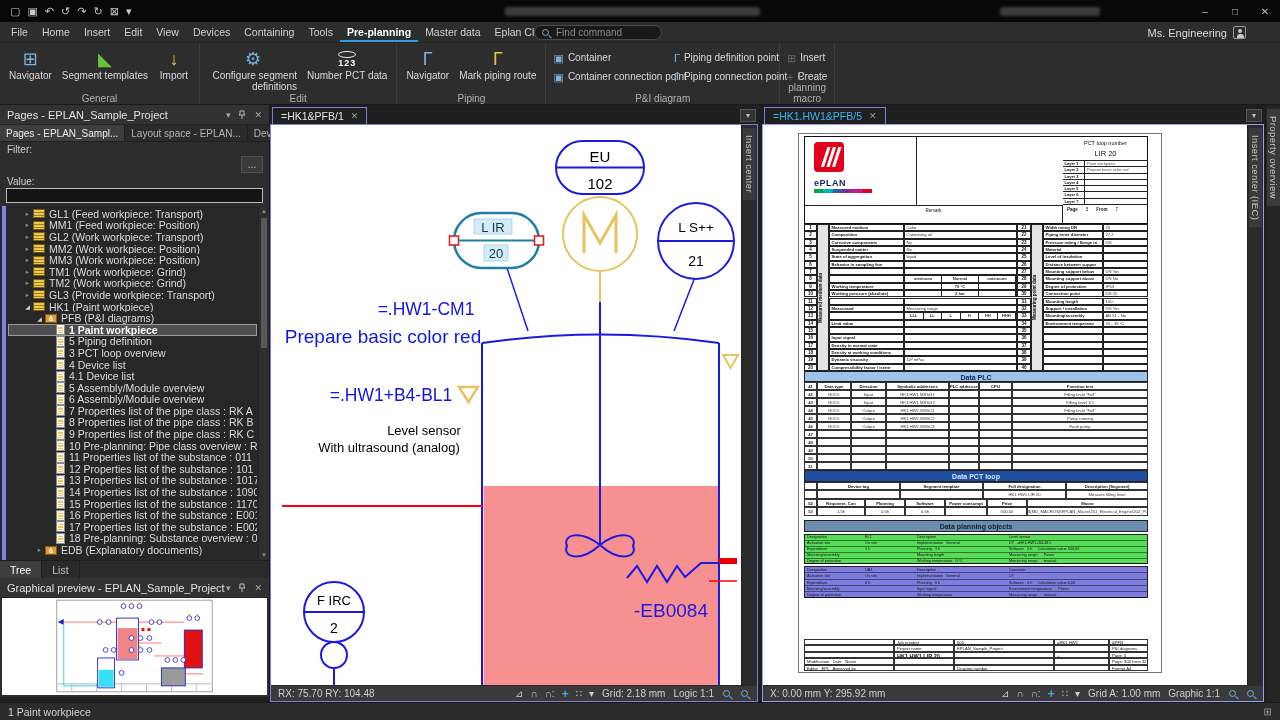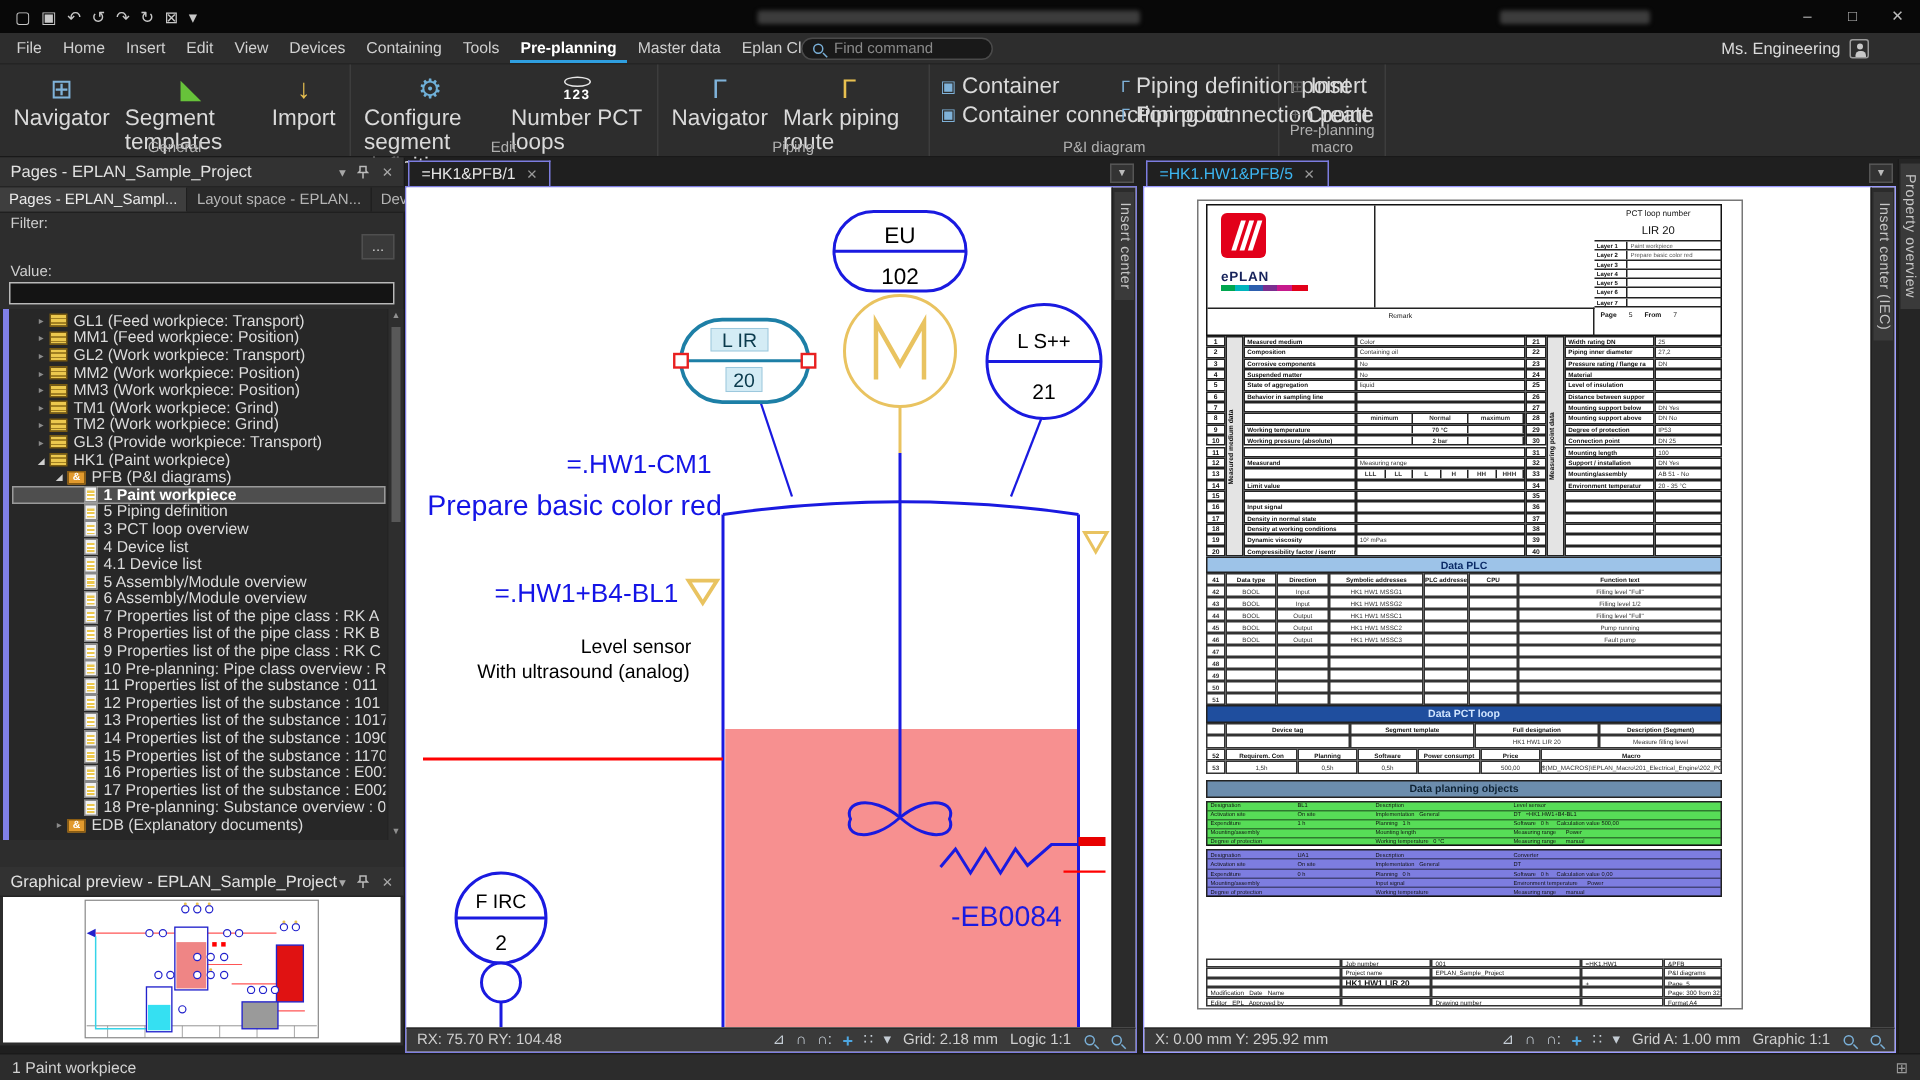"Container" .rlabel { font-size: 15px -> 10px; text-align: left -> right }
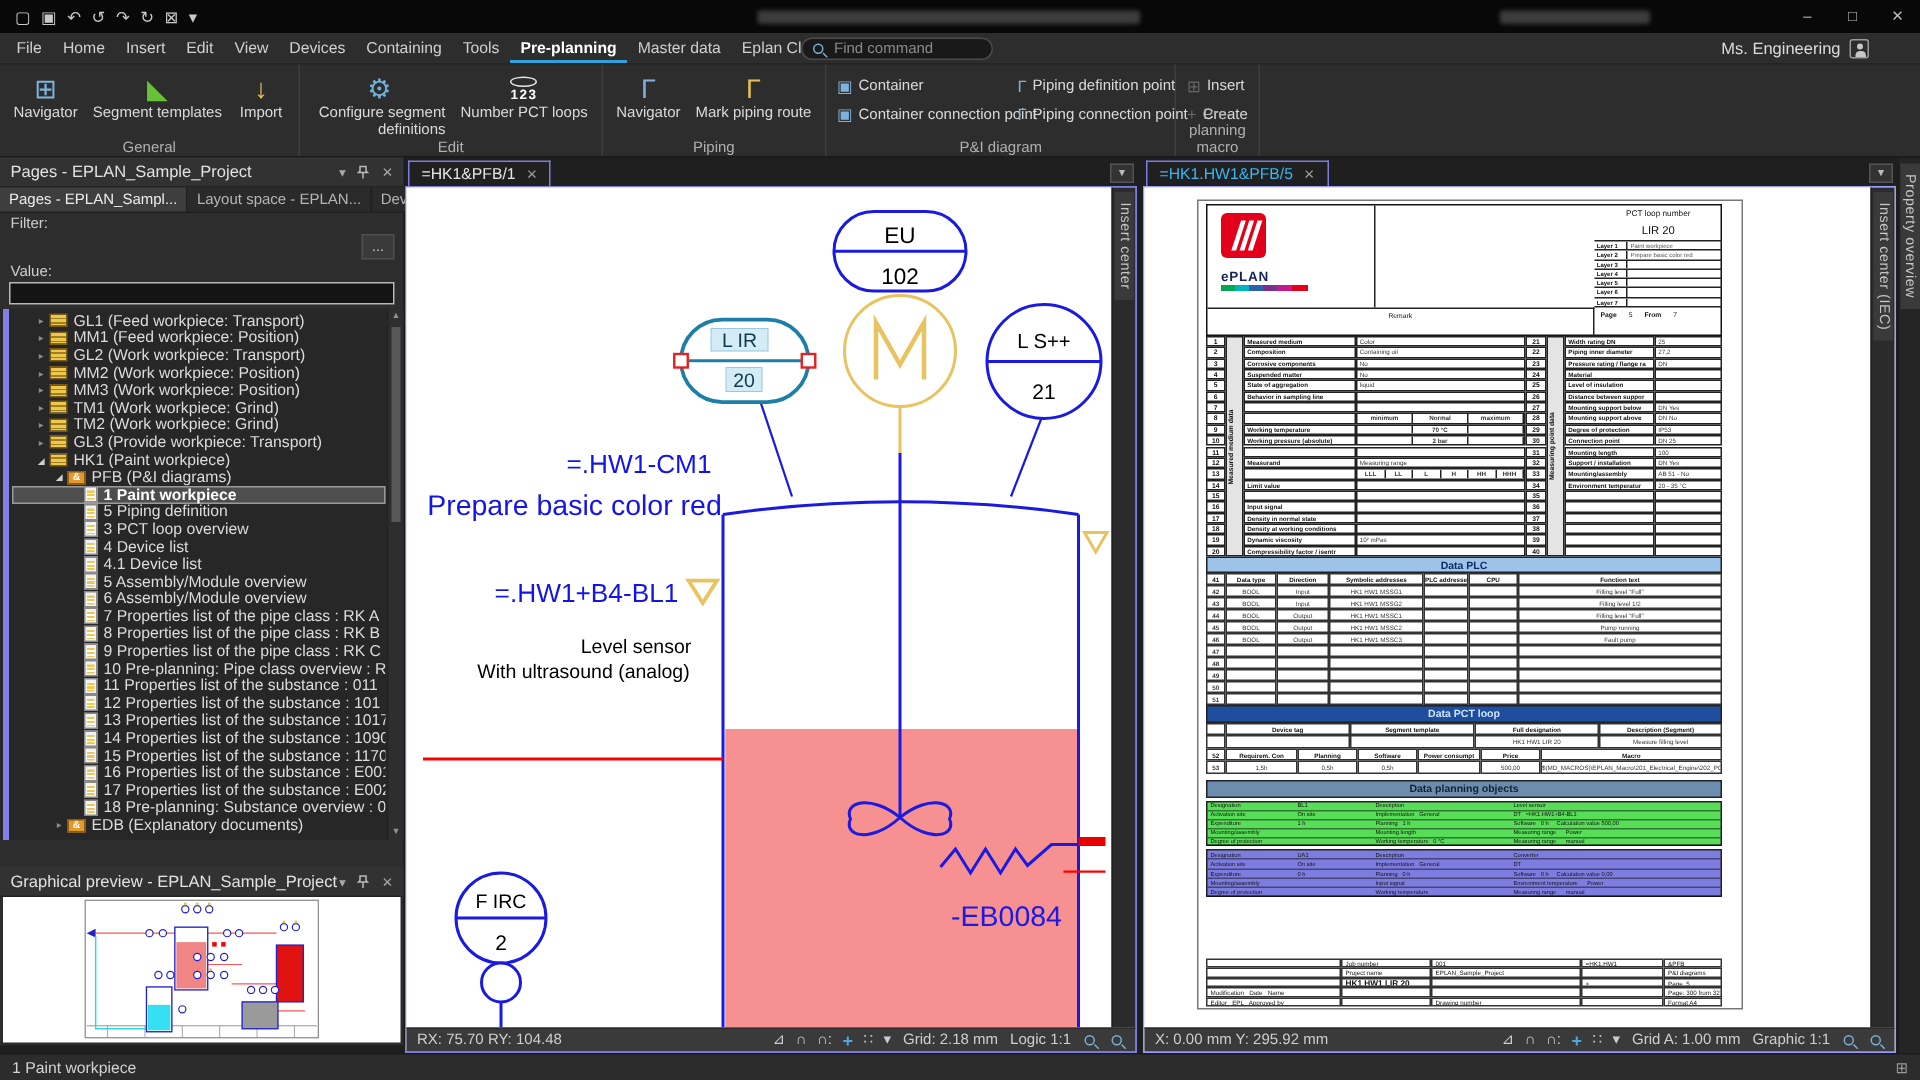"Number PCT loops" span.rlabel { text: loops -> data }
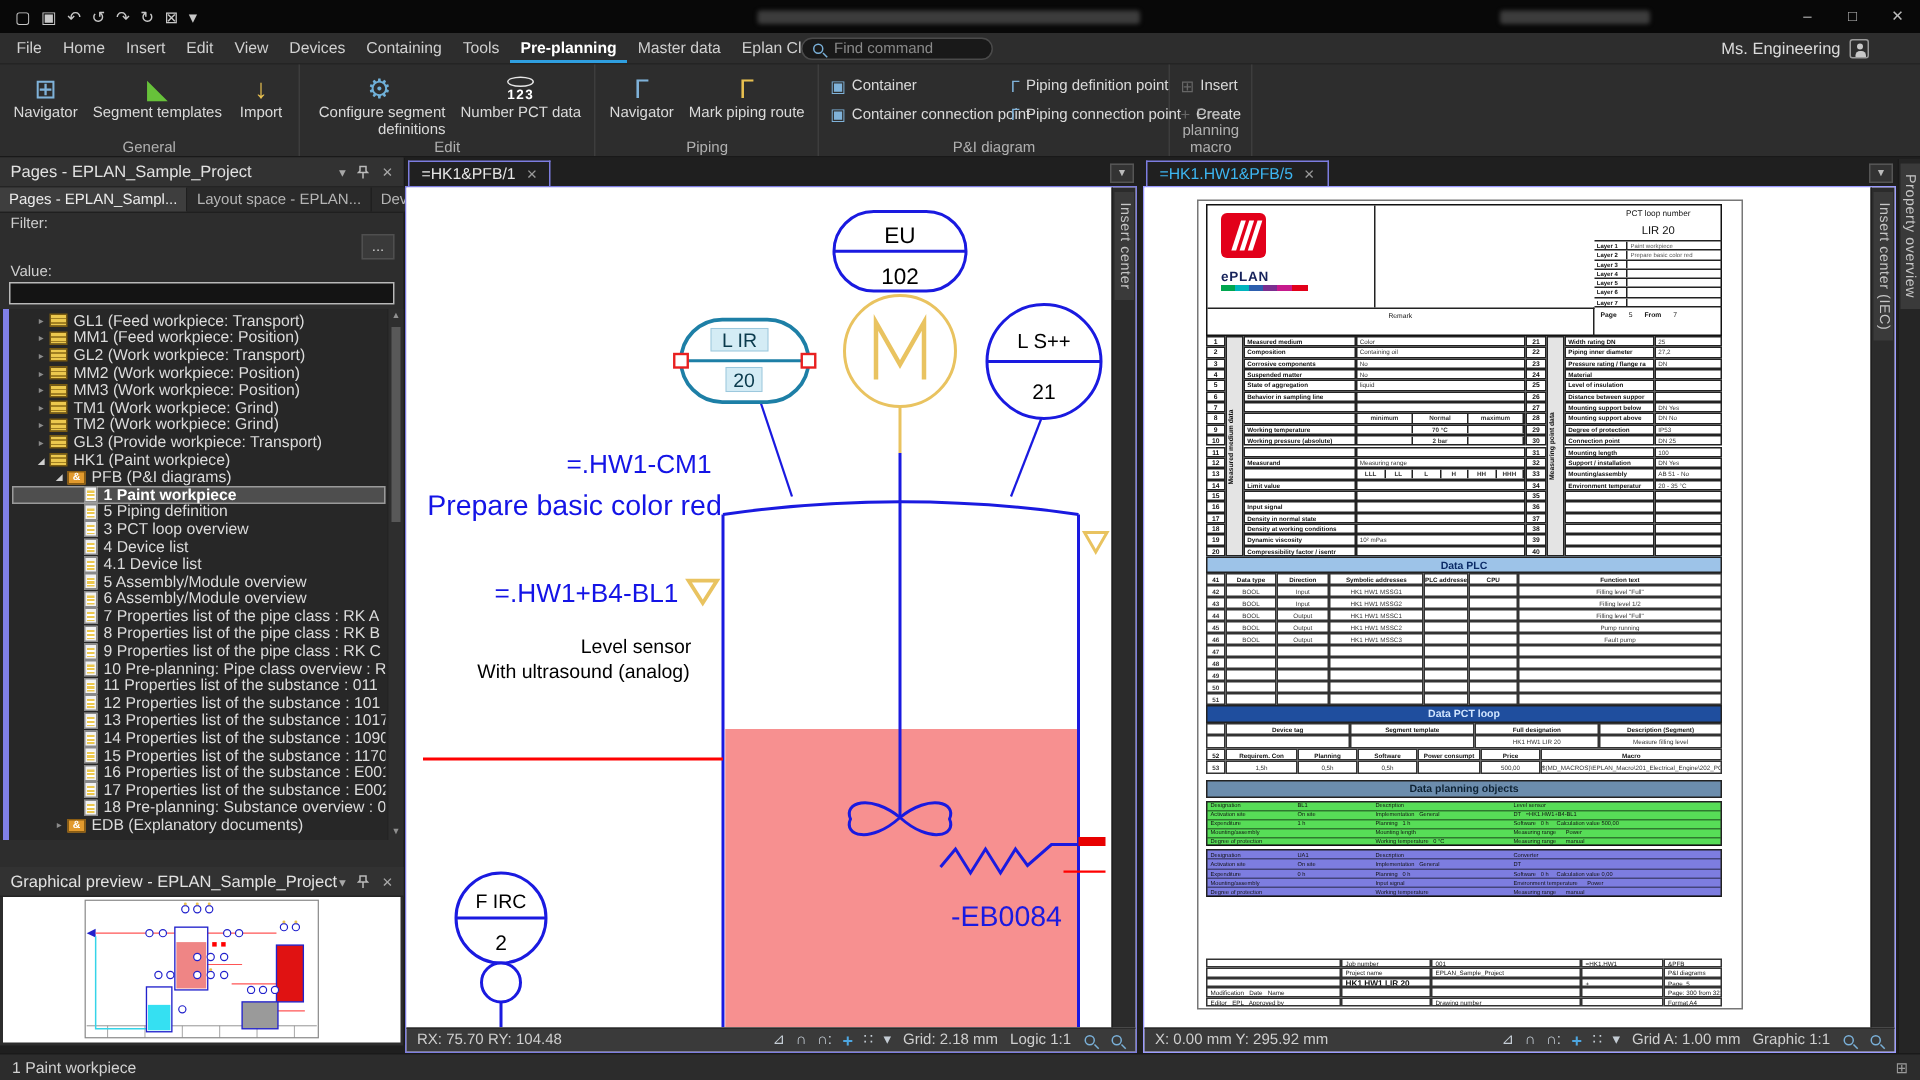"Tree" div.bottom-tabs { html: none -> <div> <div>Tree</div> <div>List</div> </div> }
